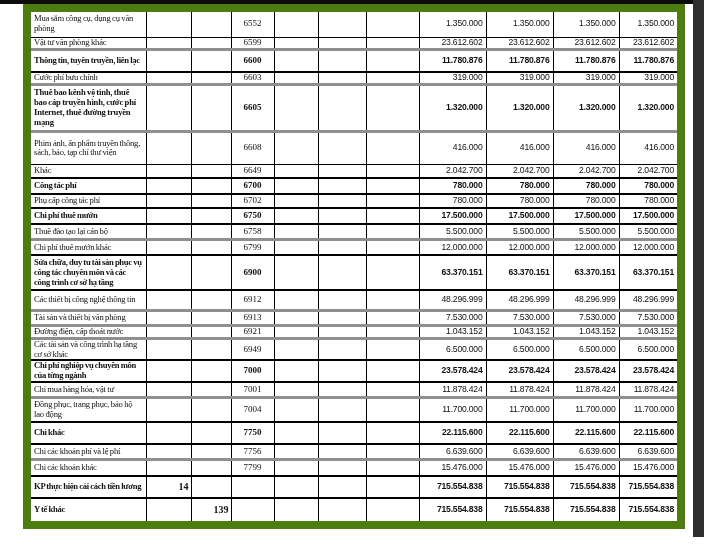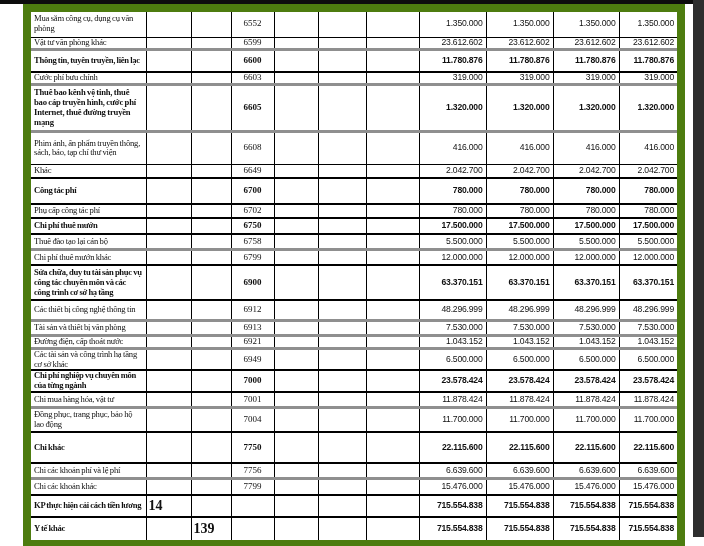"Công tác phí" tr.section { height: 26px -> 16px }
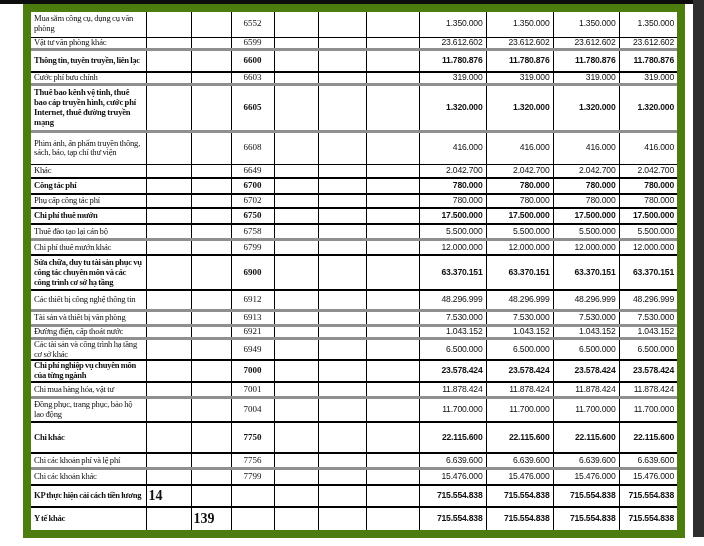"Chi khác" tr.section { height: 31px -> 22px }
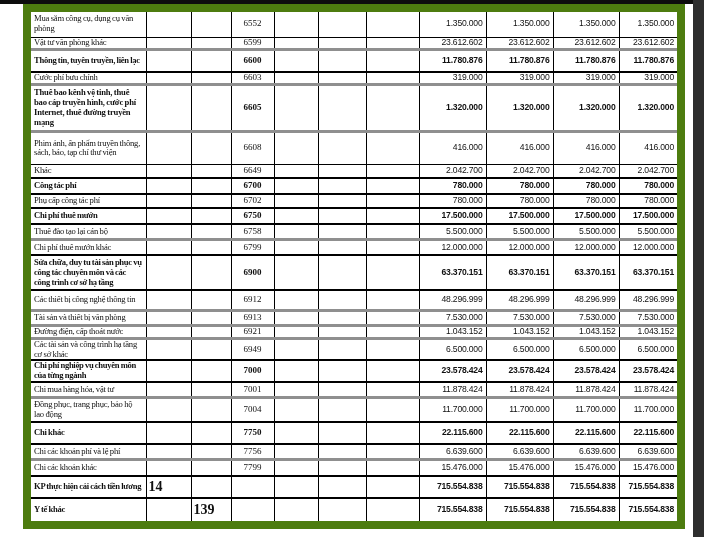"14" td.c2,td.c3 { font-size: 14px -> 10px; text-align: left -> right }
